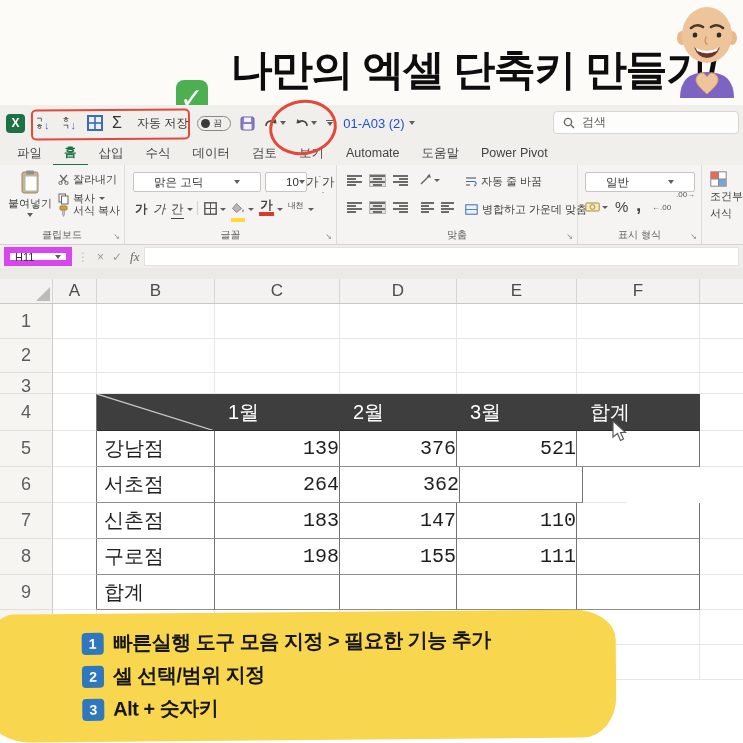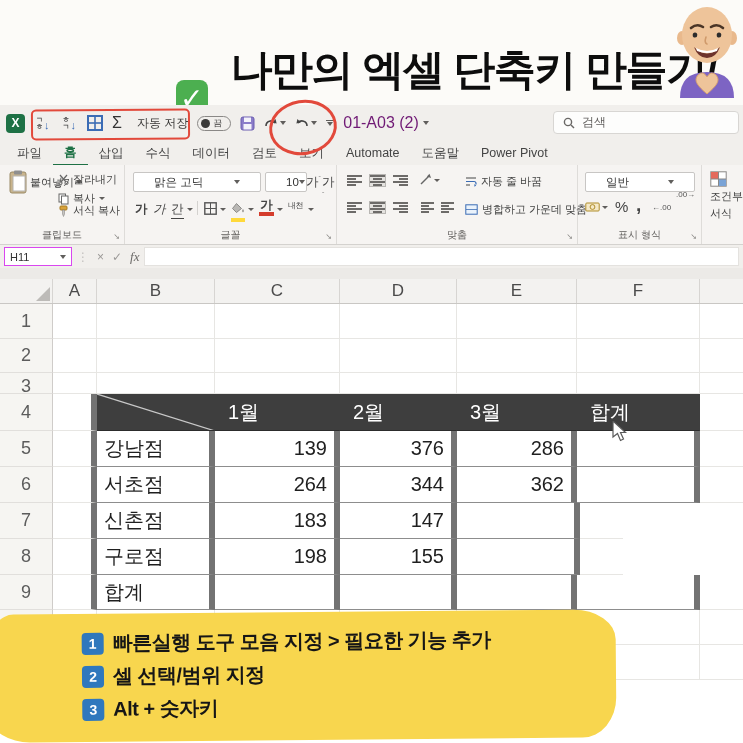"01-A03 (2)" .fname { color: #701a75 -> #1d4ed8; font-size: 16px -> 13px }
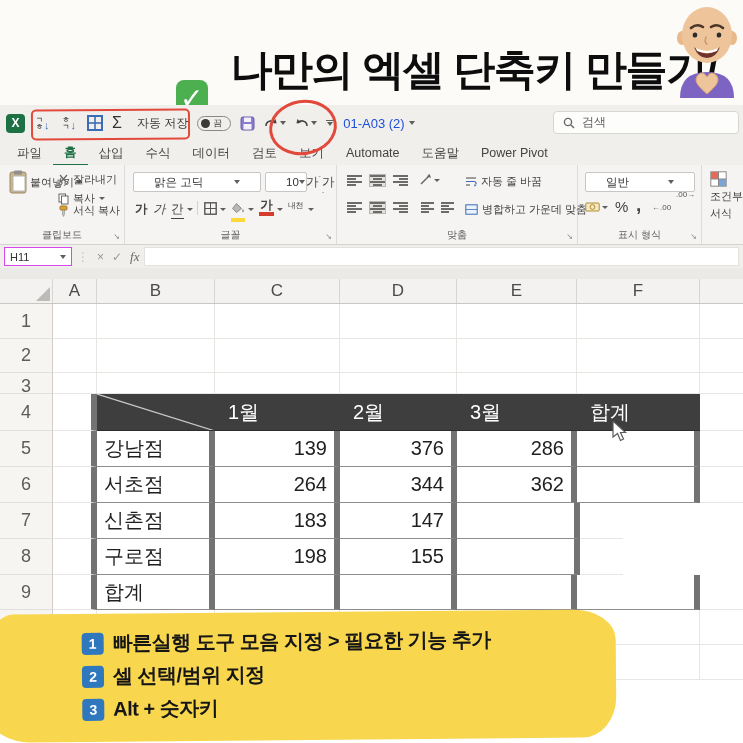"붙여넣기" div.abs { flex-direction: row -> column }
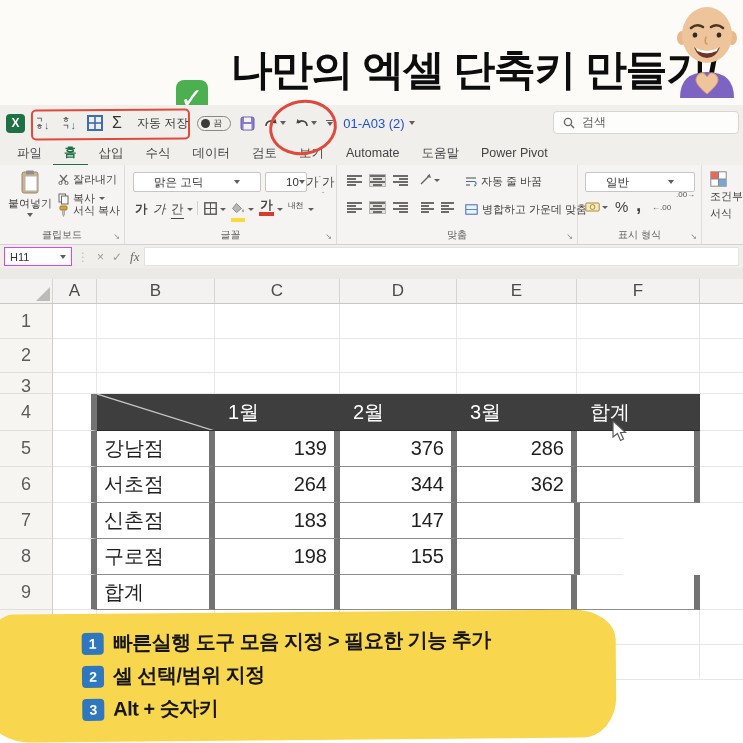"H11" .namebox { border: 1px solid #d946ef -> 6px solid #d946ef }
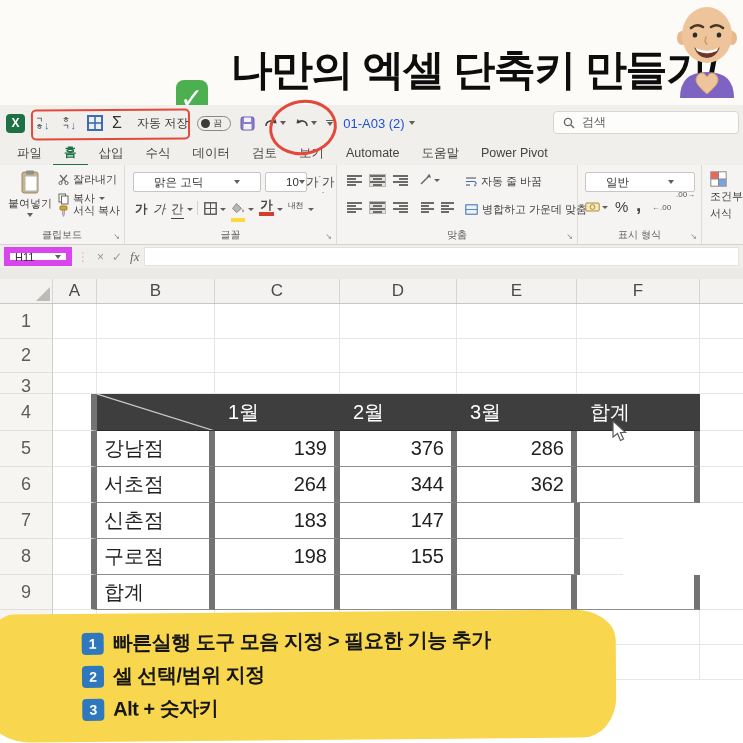"강남점" .cell { border-right: 6px solid #737373 -> 1px solid #737373 }
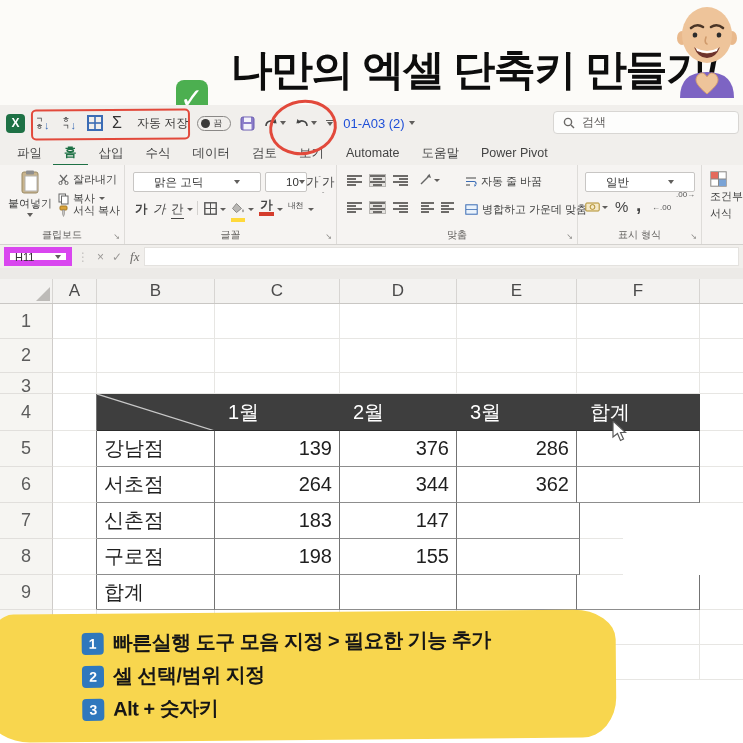"139" .cellnum { font-family: none -> Liberation Mono, monospace; padding-right: 7px -> none }
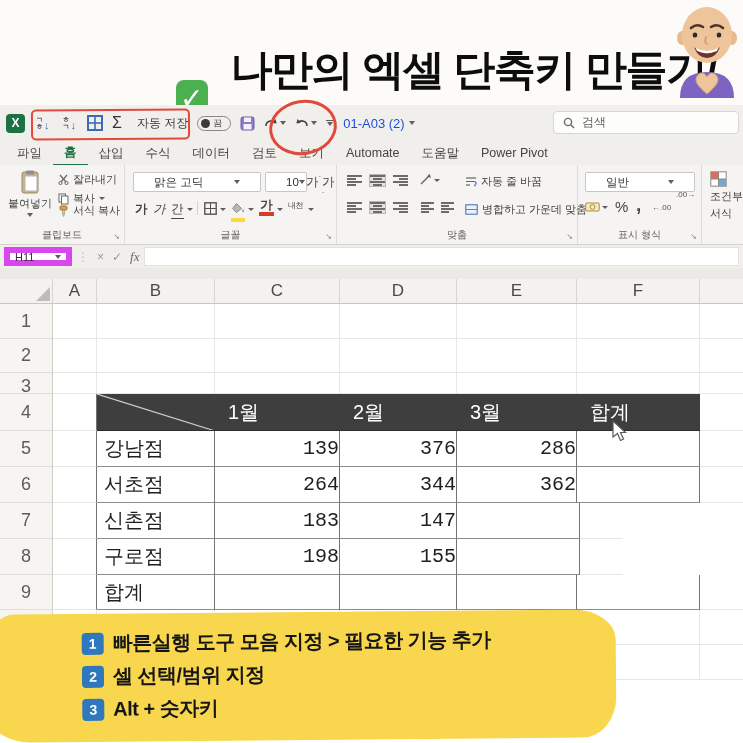"286" div.cell { text: 286 -> 521 }
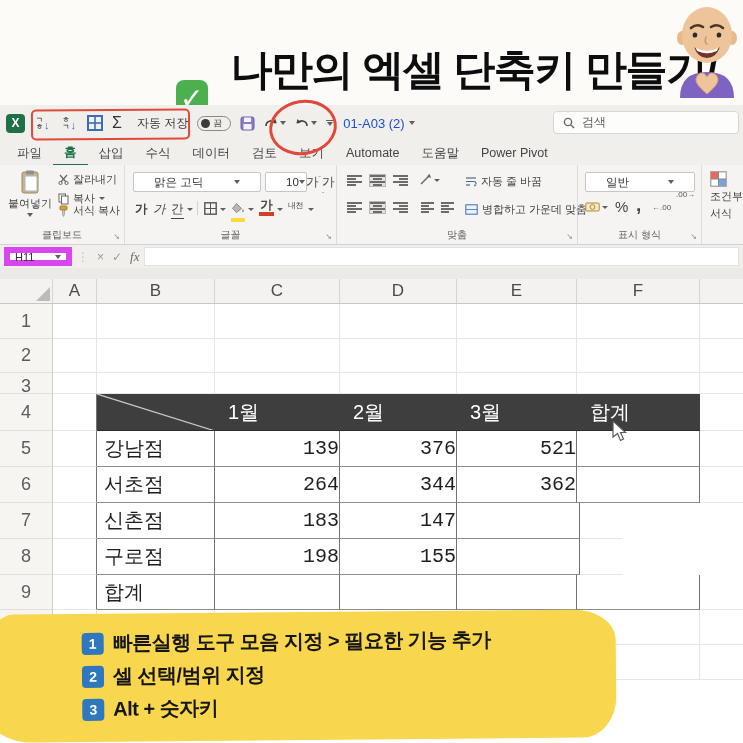"344" div.cell { html: <div>344</div> -> none }
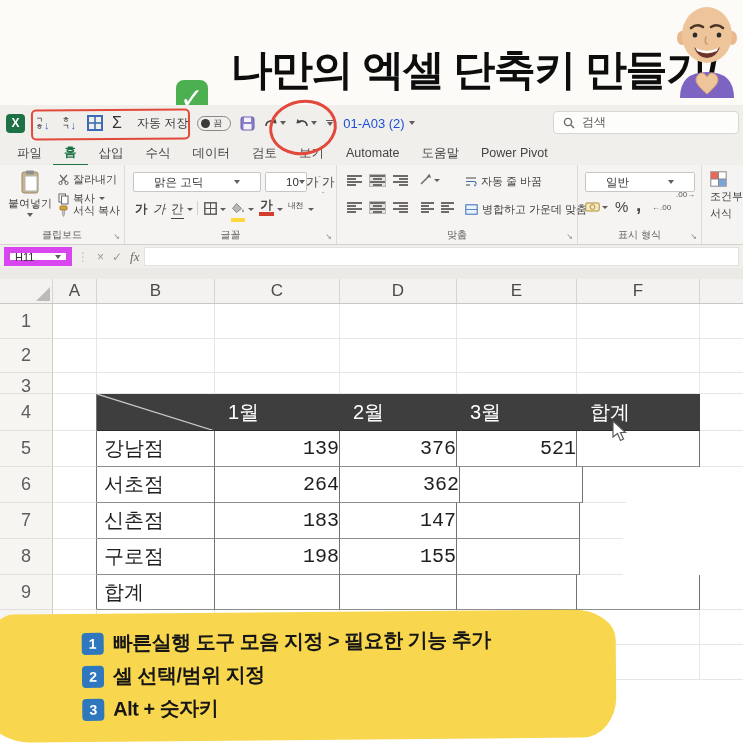"110" div.cell { html: none -> <div>110</div> }
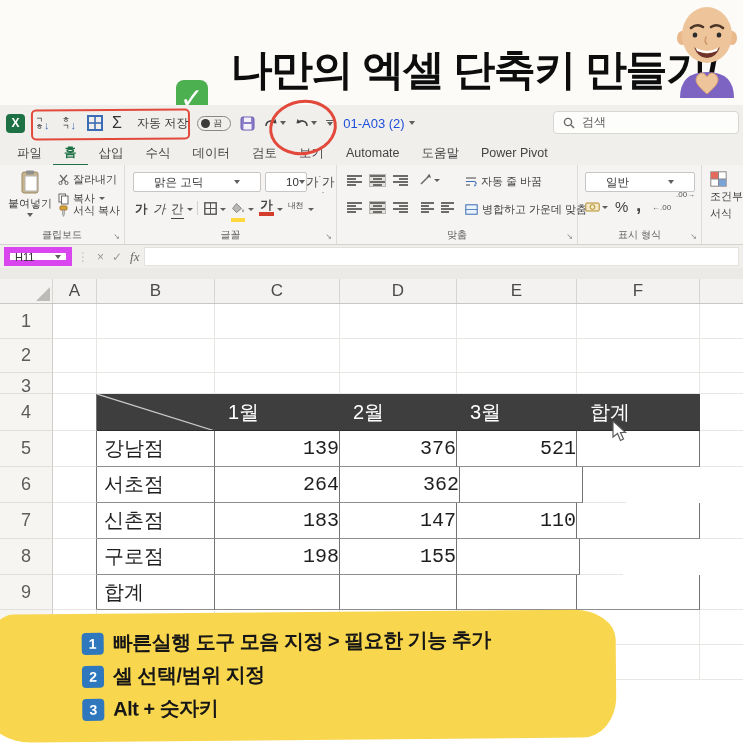"111" div.cell { html: none -> <div>111</div> }
